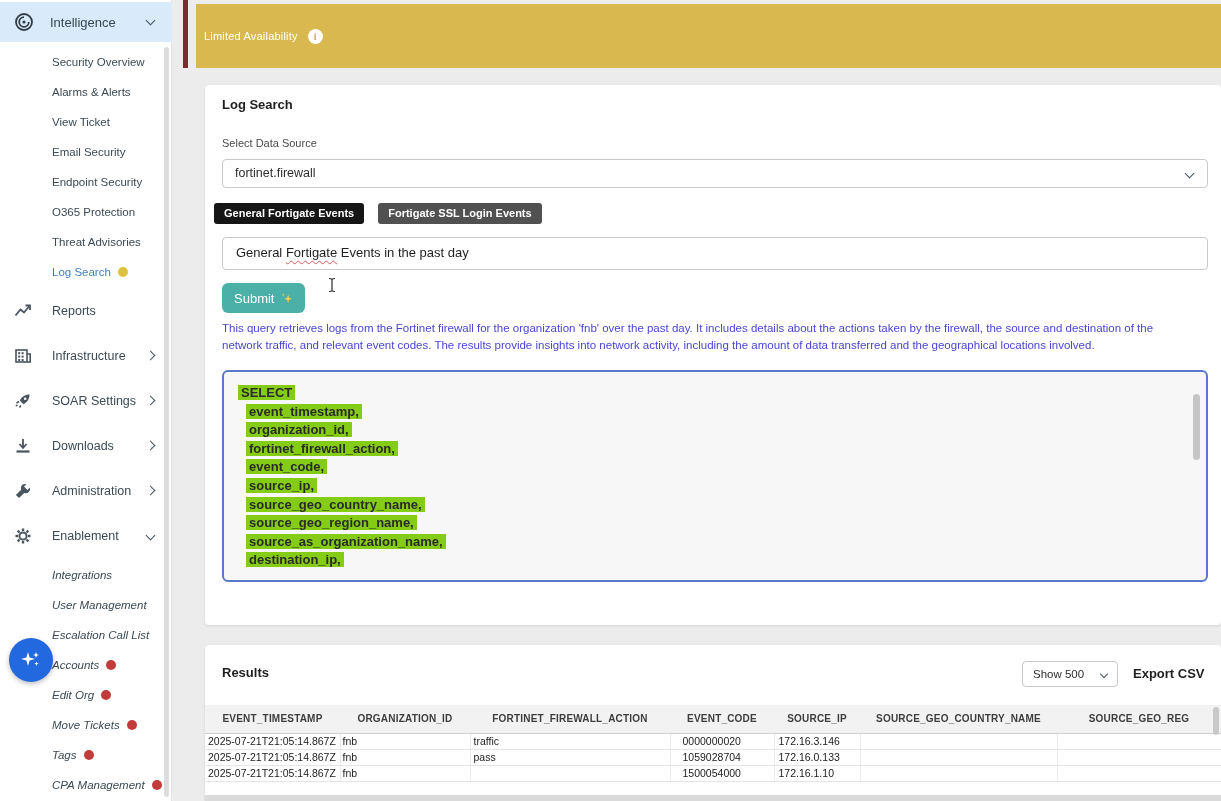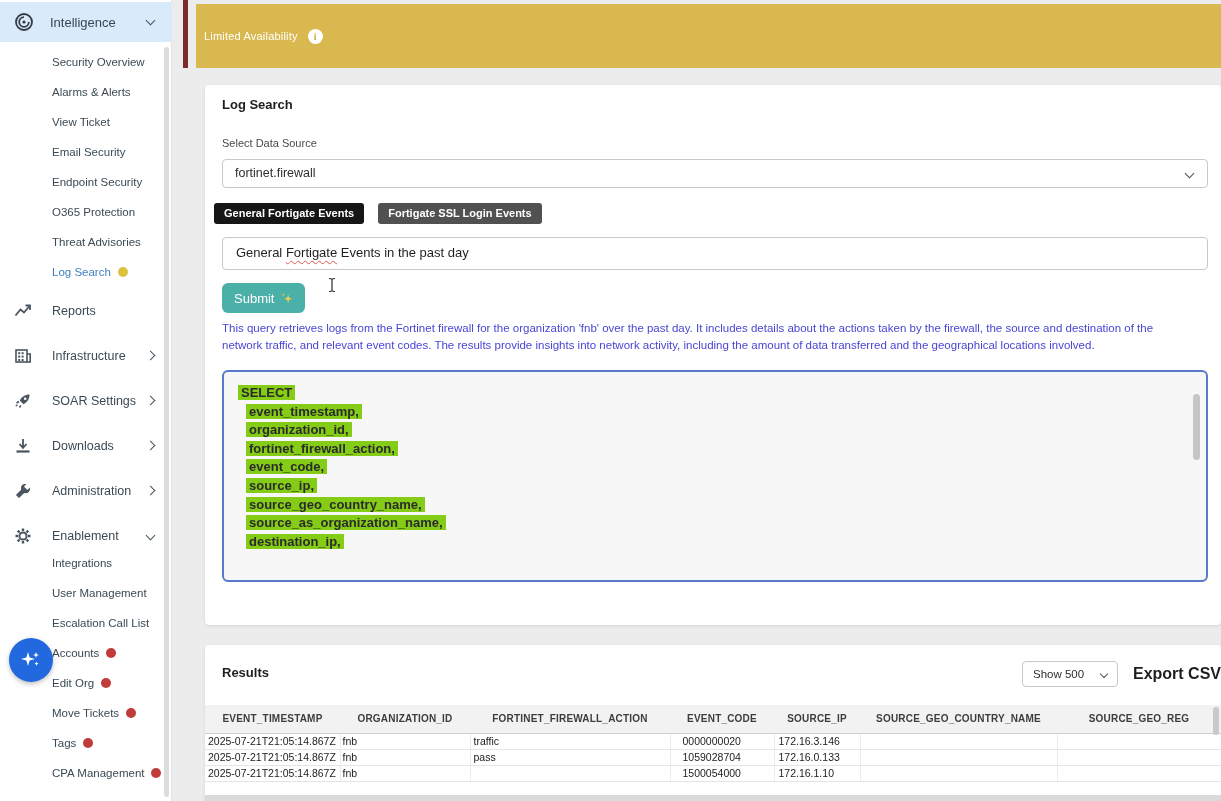"source_geo_region_name," div.ln { html: none -> <div><span>source_geo_region_name,</span></div> }
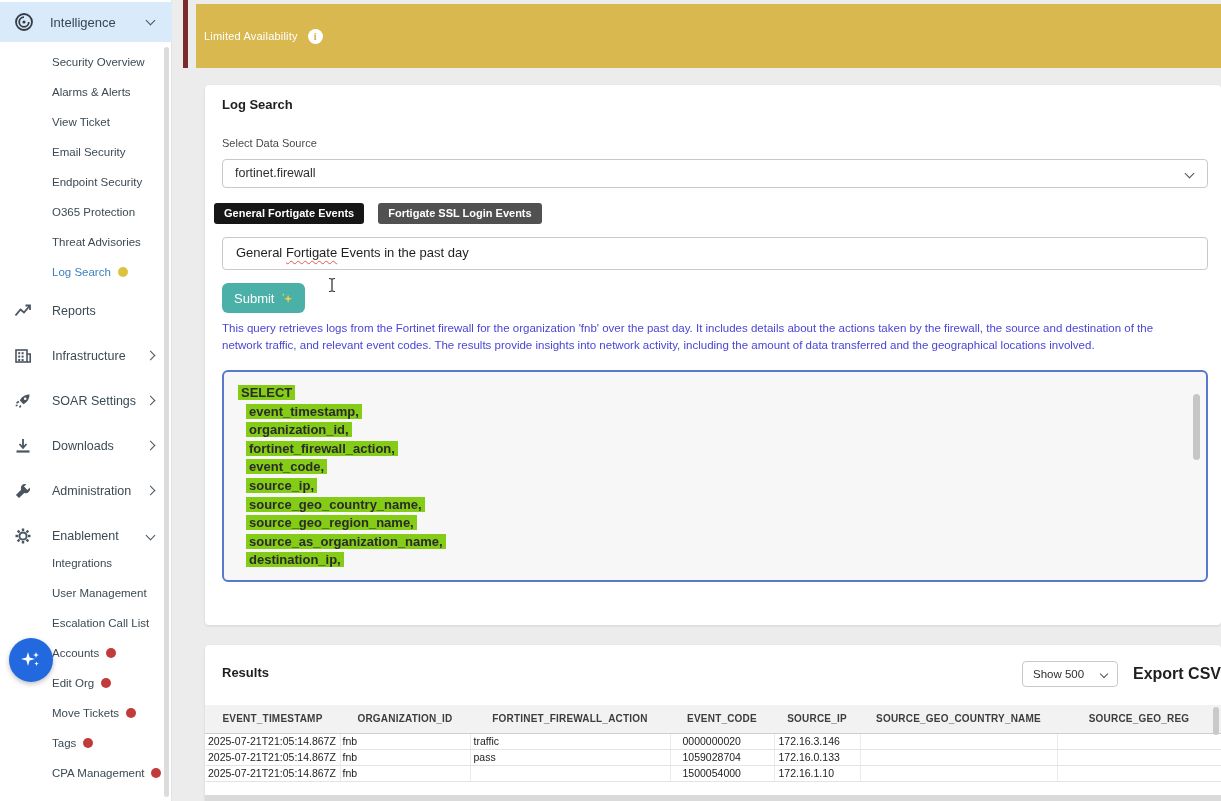"Integrations" .sublist.enab { font-style: none -> italic; top: 548px -> 560px }
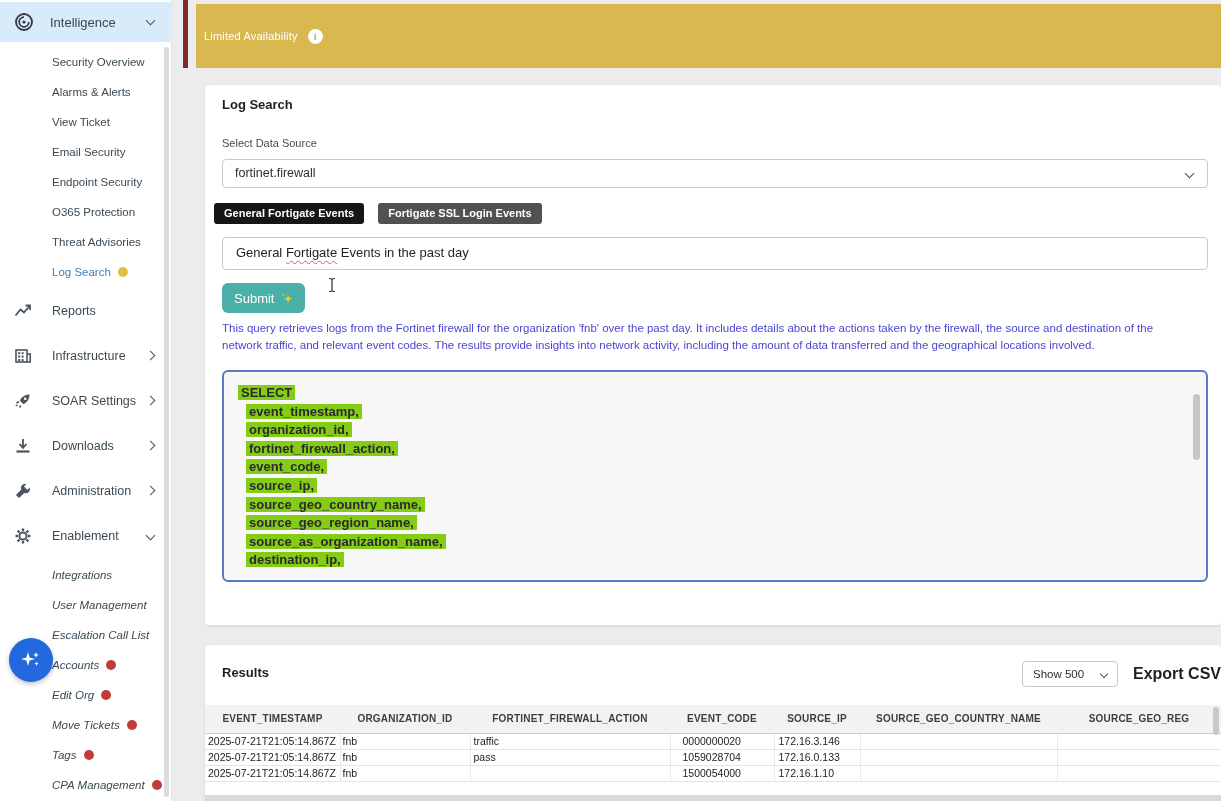"Export CSV" .export-btn { font-size: 16px -> 13px }
